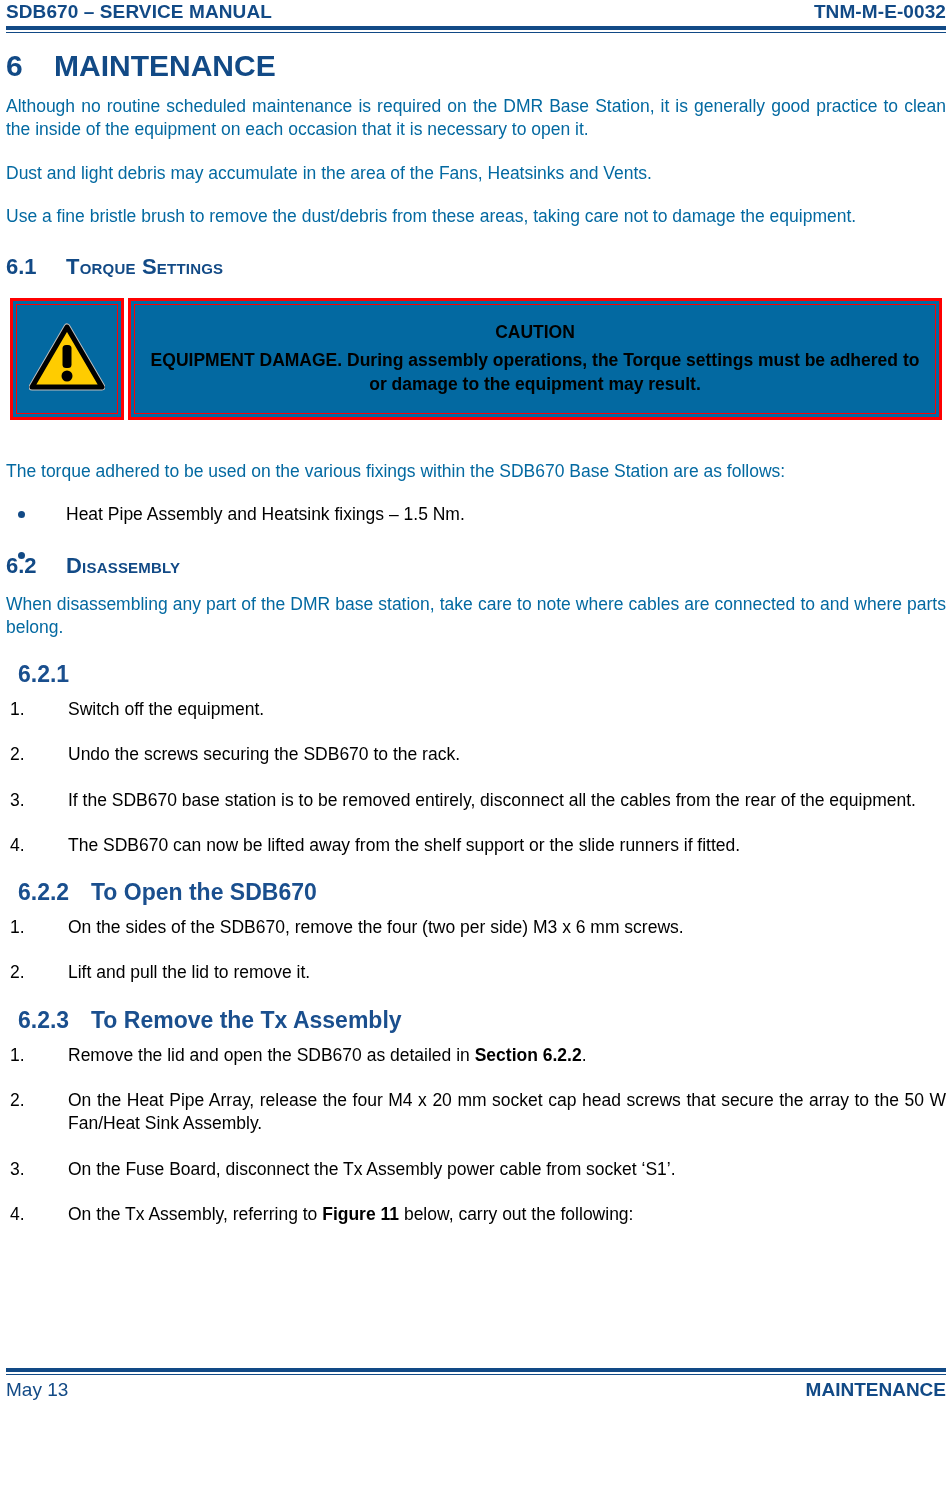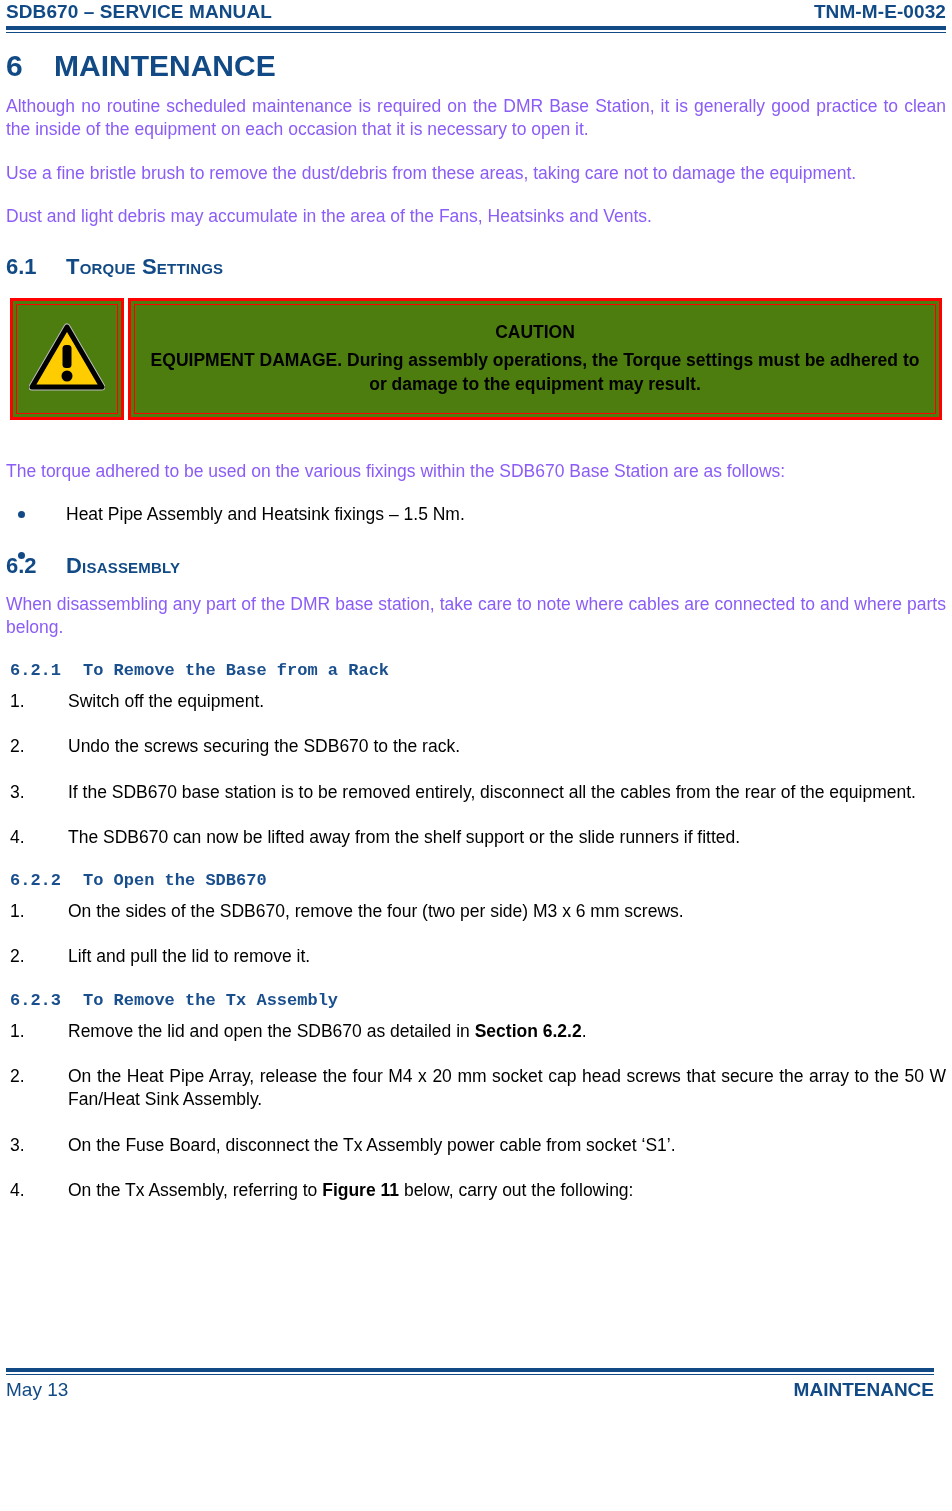"Although no routine scheduled" p.body { color: #8b5cf6 -> #0369a1 }
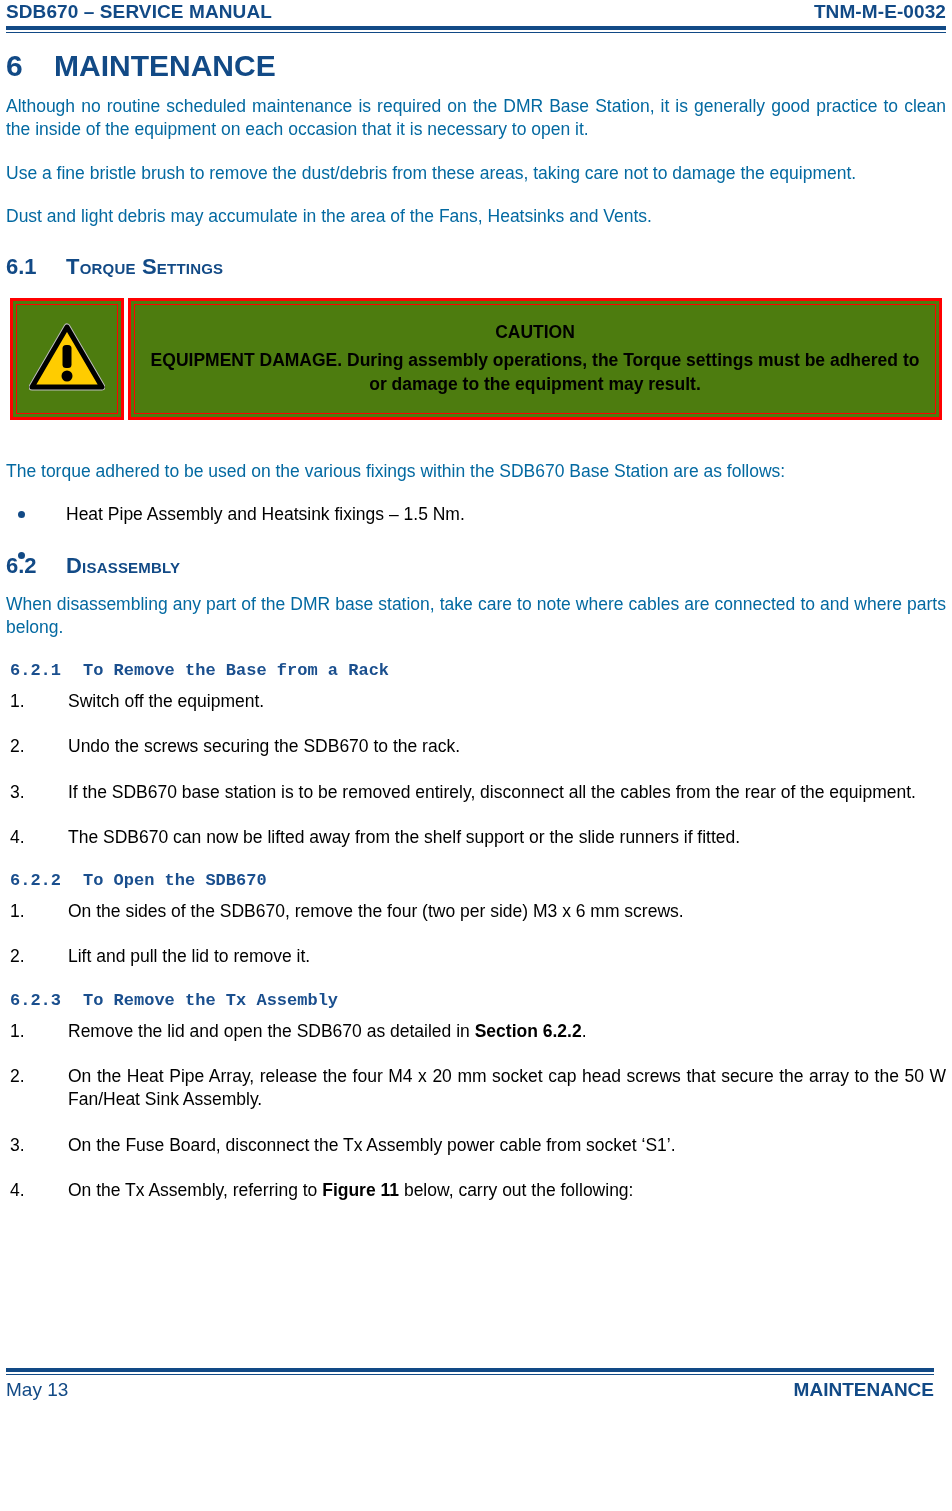"Use a fine bristle brush" p.body { order: before "Dust and light debris may" -> after "Dust and light debris may" }
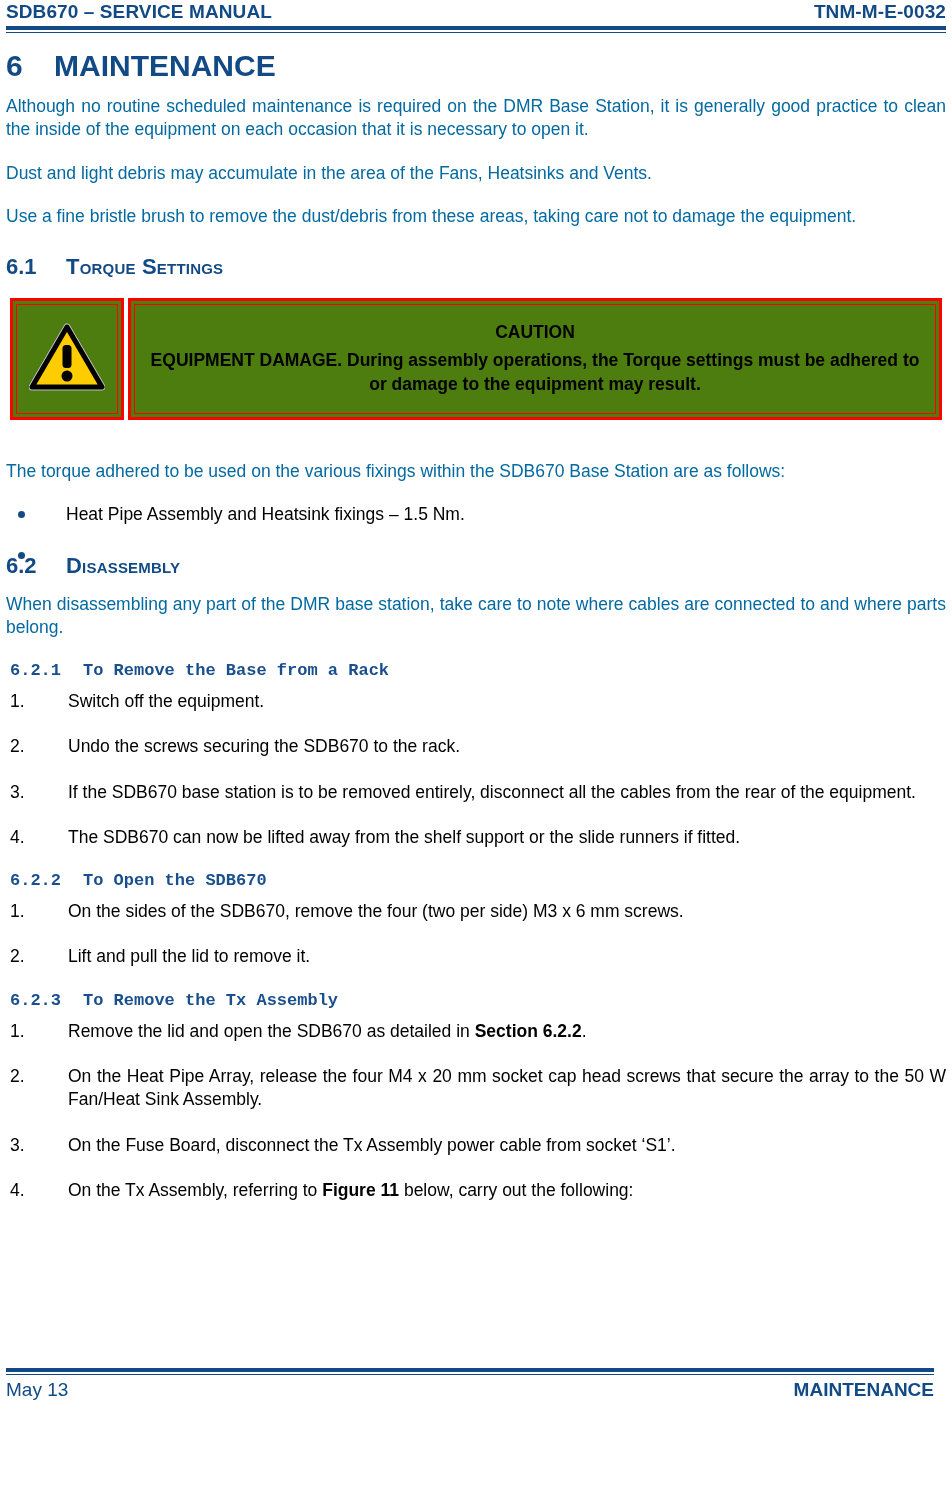"CAUTION" table.caution td { background: #4d7c0f -> #0369a1 }
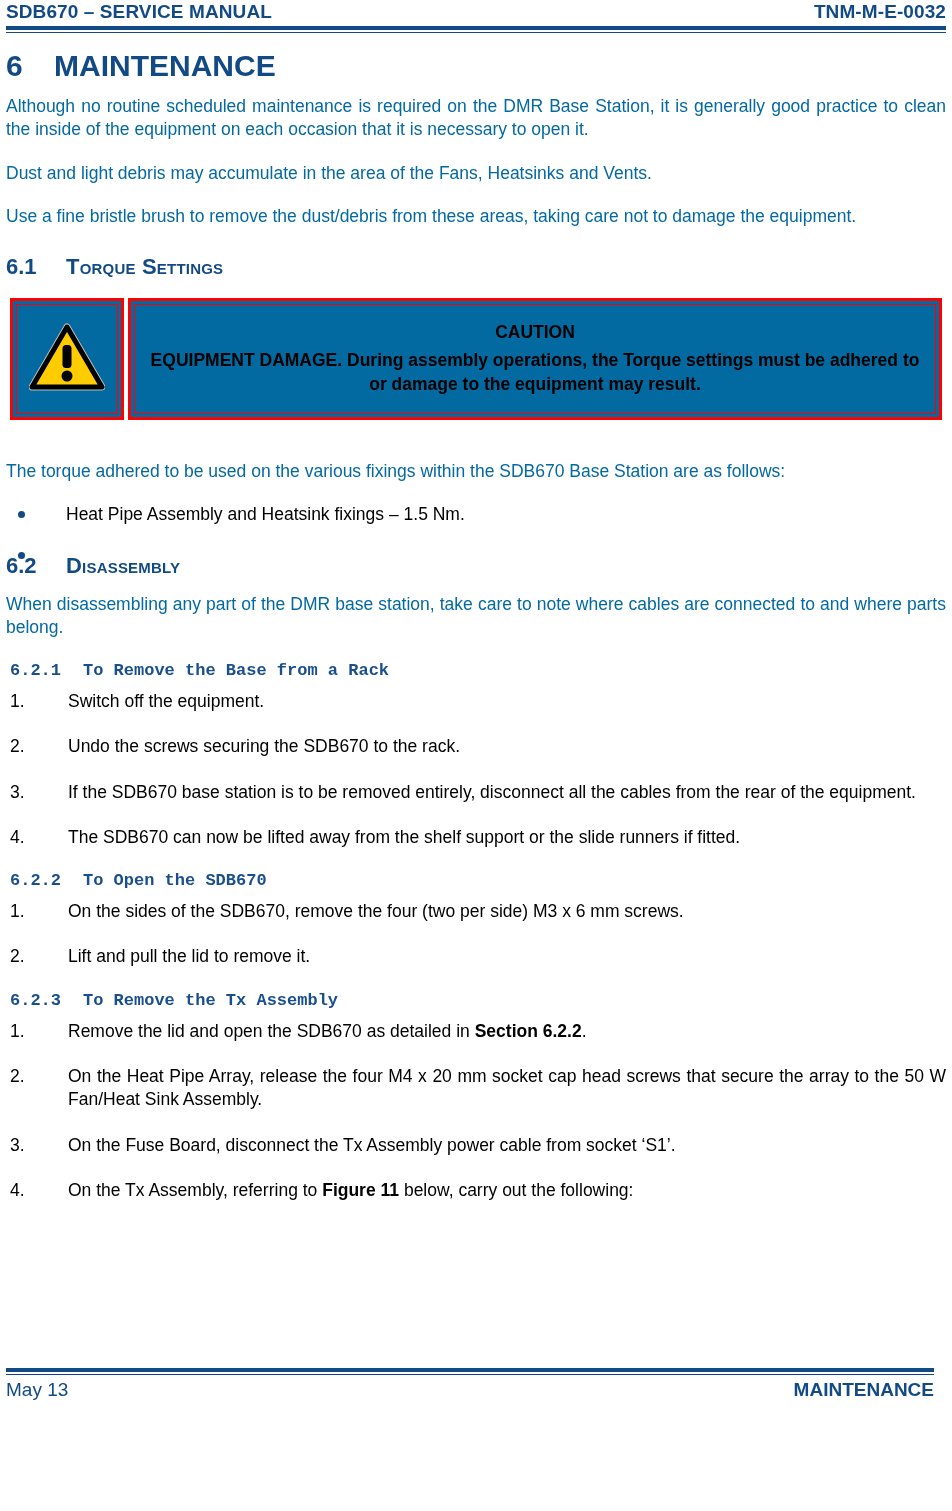"6.2.1" h3.h3 { font-family: Liberation Mono, monospace -> none; font-size: 17px -> 23px; margin: 22px 0 10px 4px -> 22px 0 10px 12px }
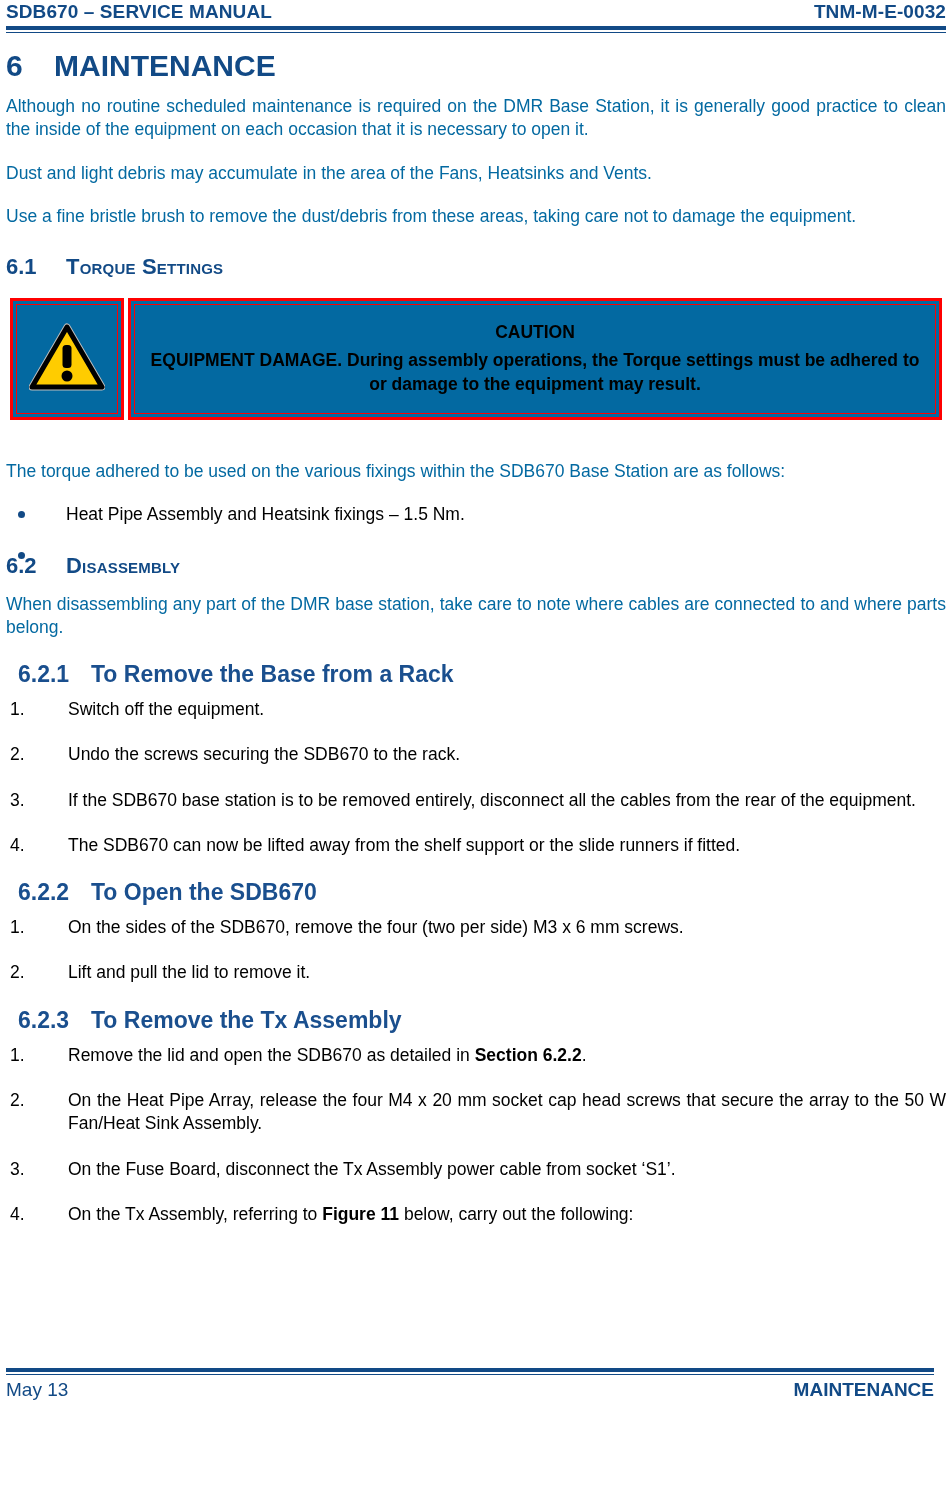"To Remove the Base from" span.ttl { html: <span>To Remove the Base from a Rack</span> -> none }
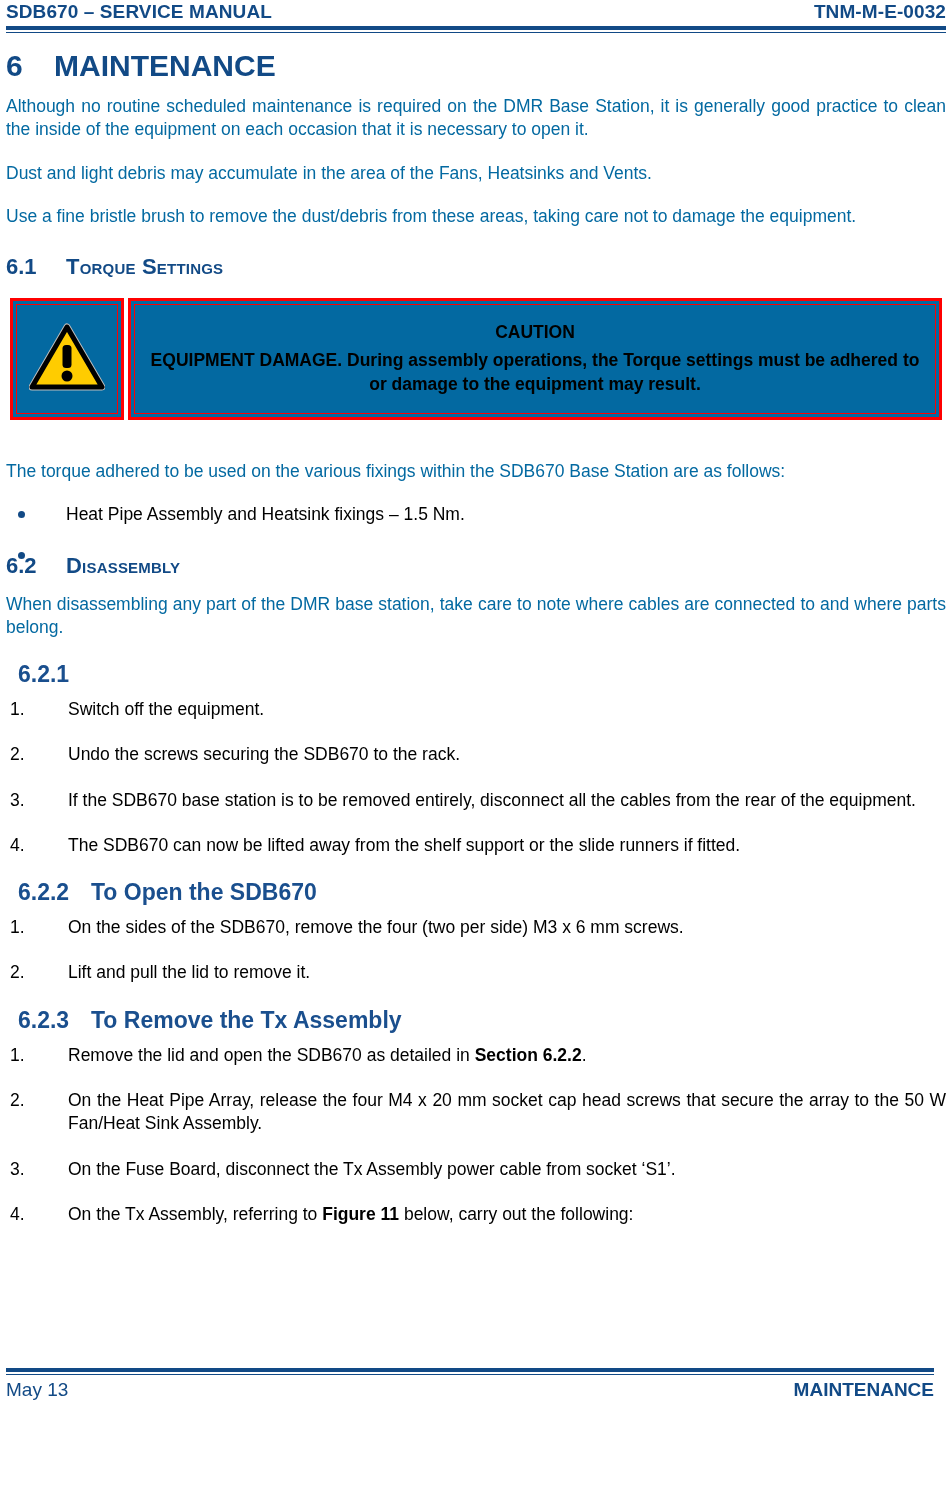"May 13" .footer { right: 18px -> 6px }
